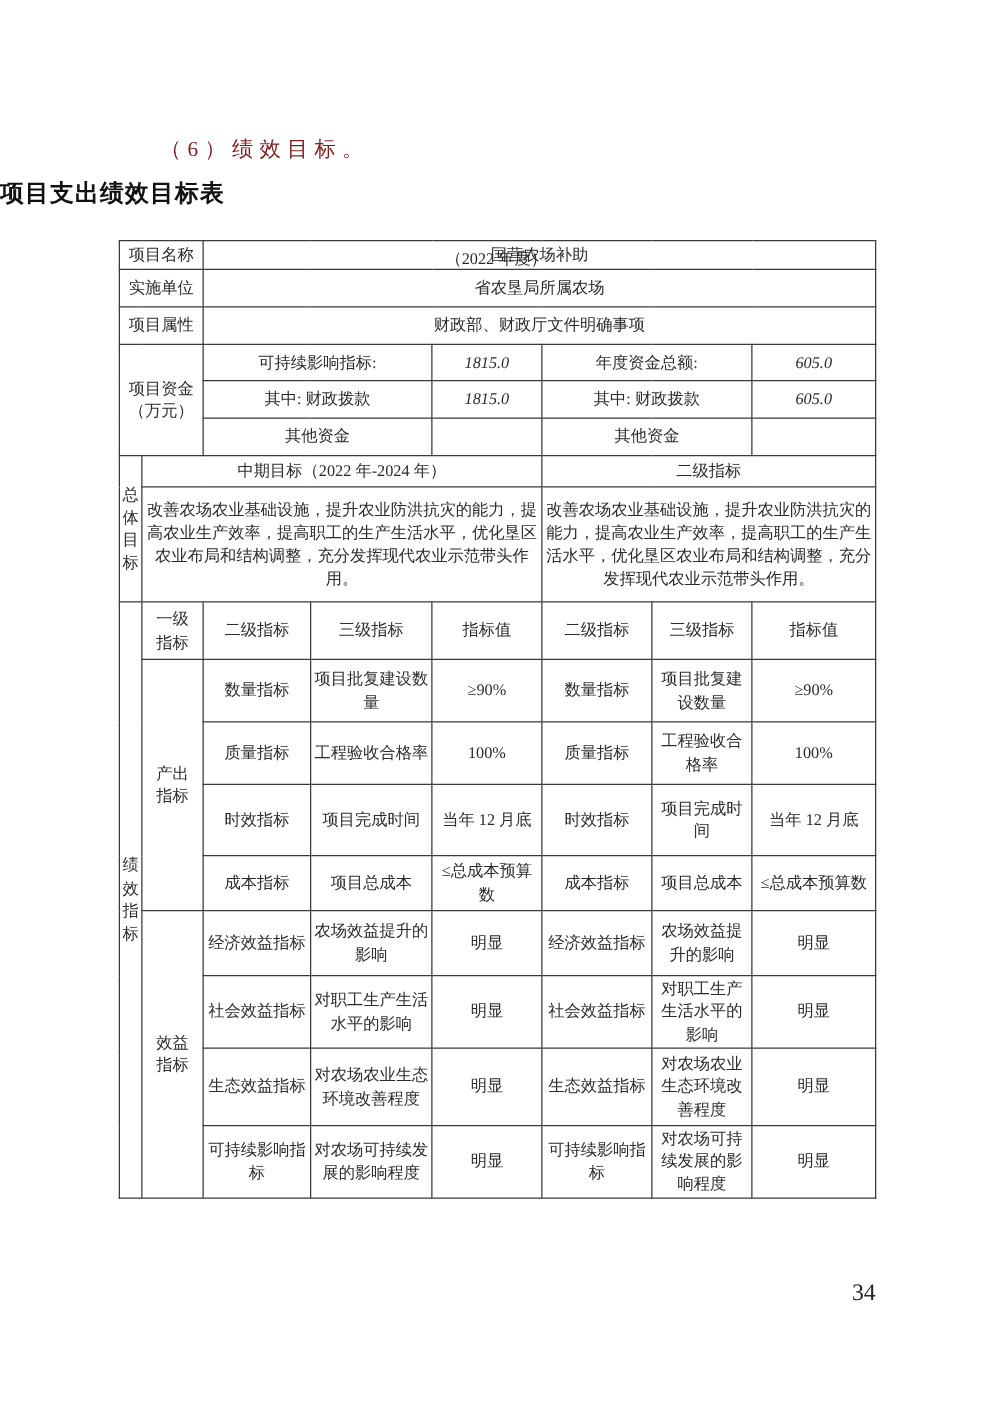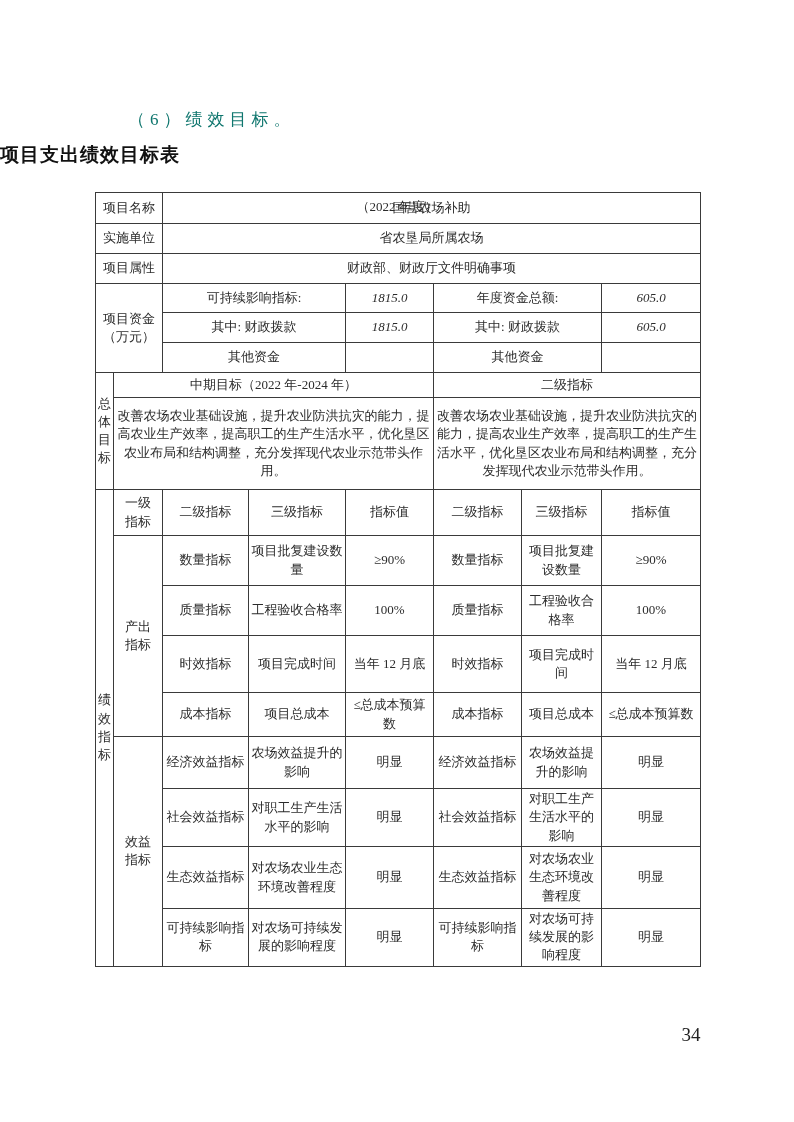"（6）绩效目标。" .heading { color: #0f766e -> #7f1d1d }
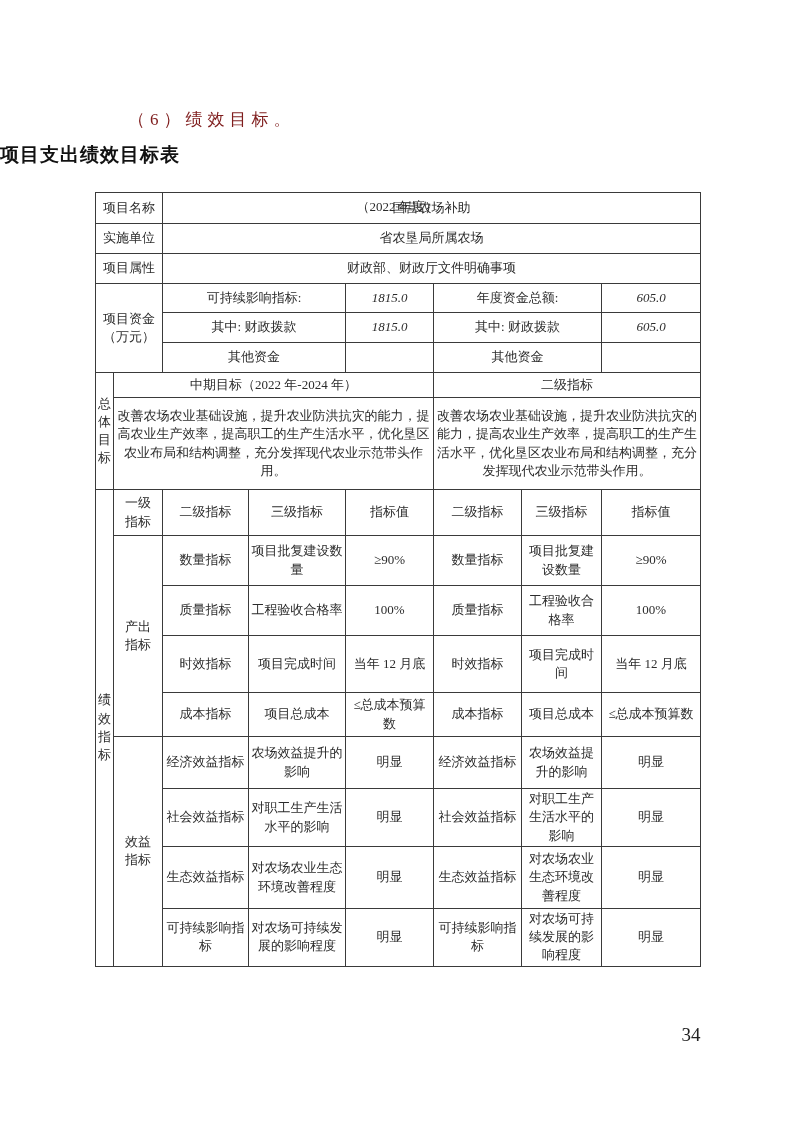"项目名称" tr { height: 31px -> 23px }
